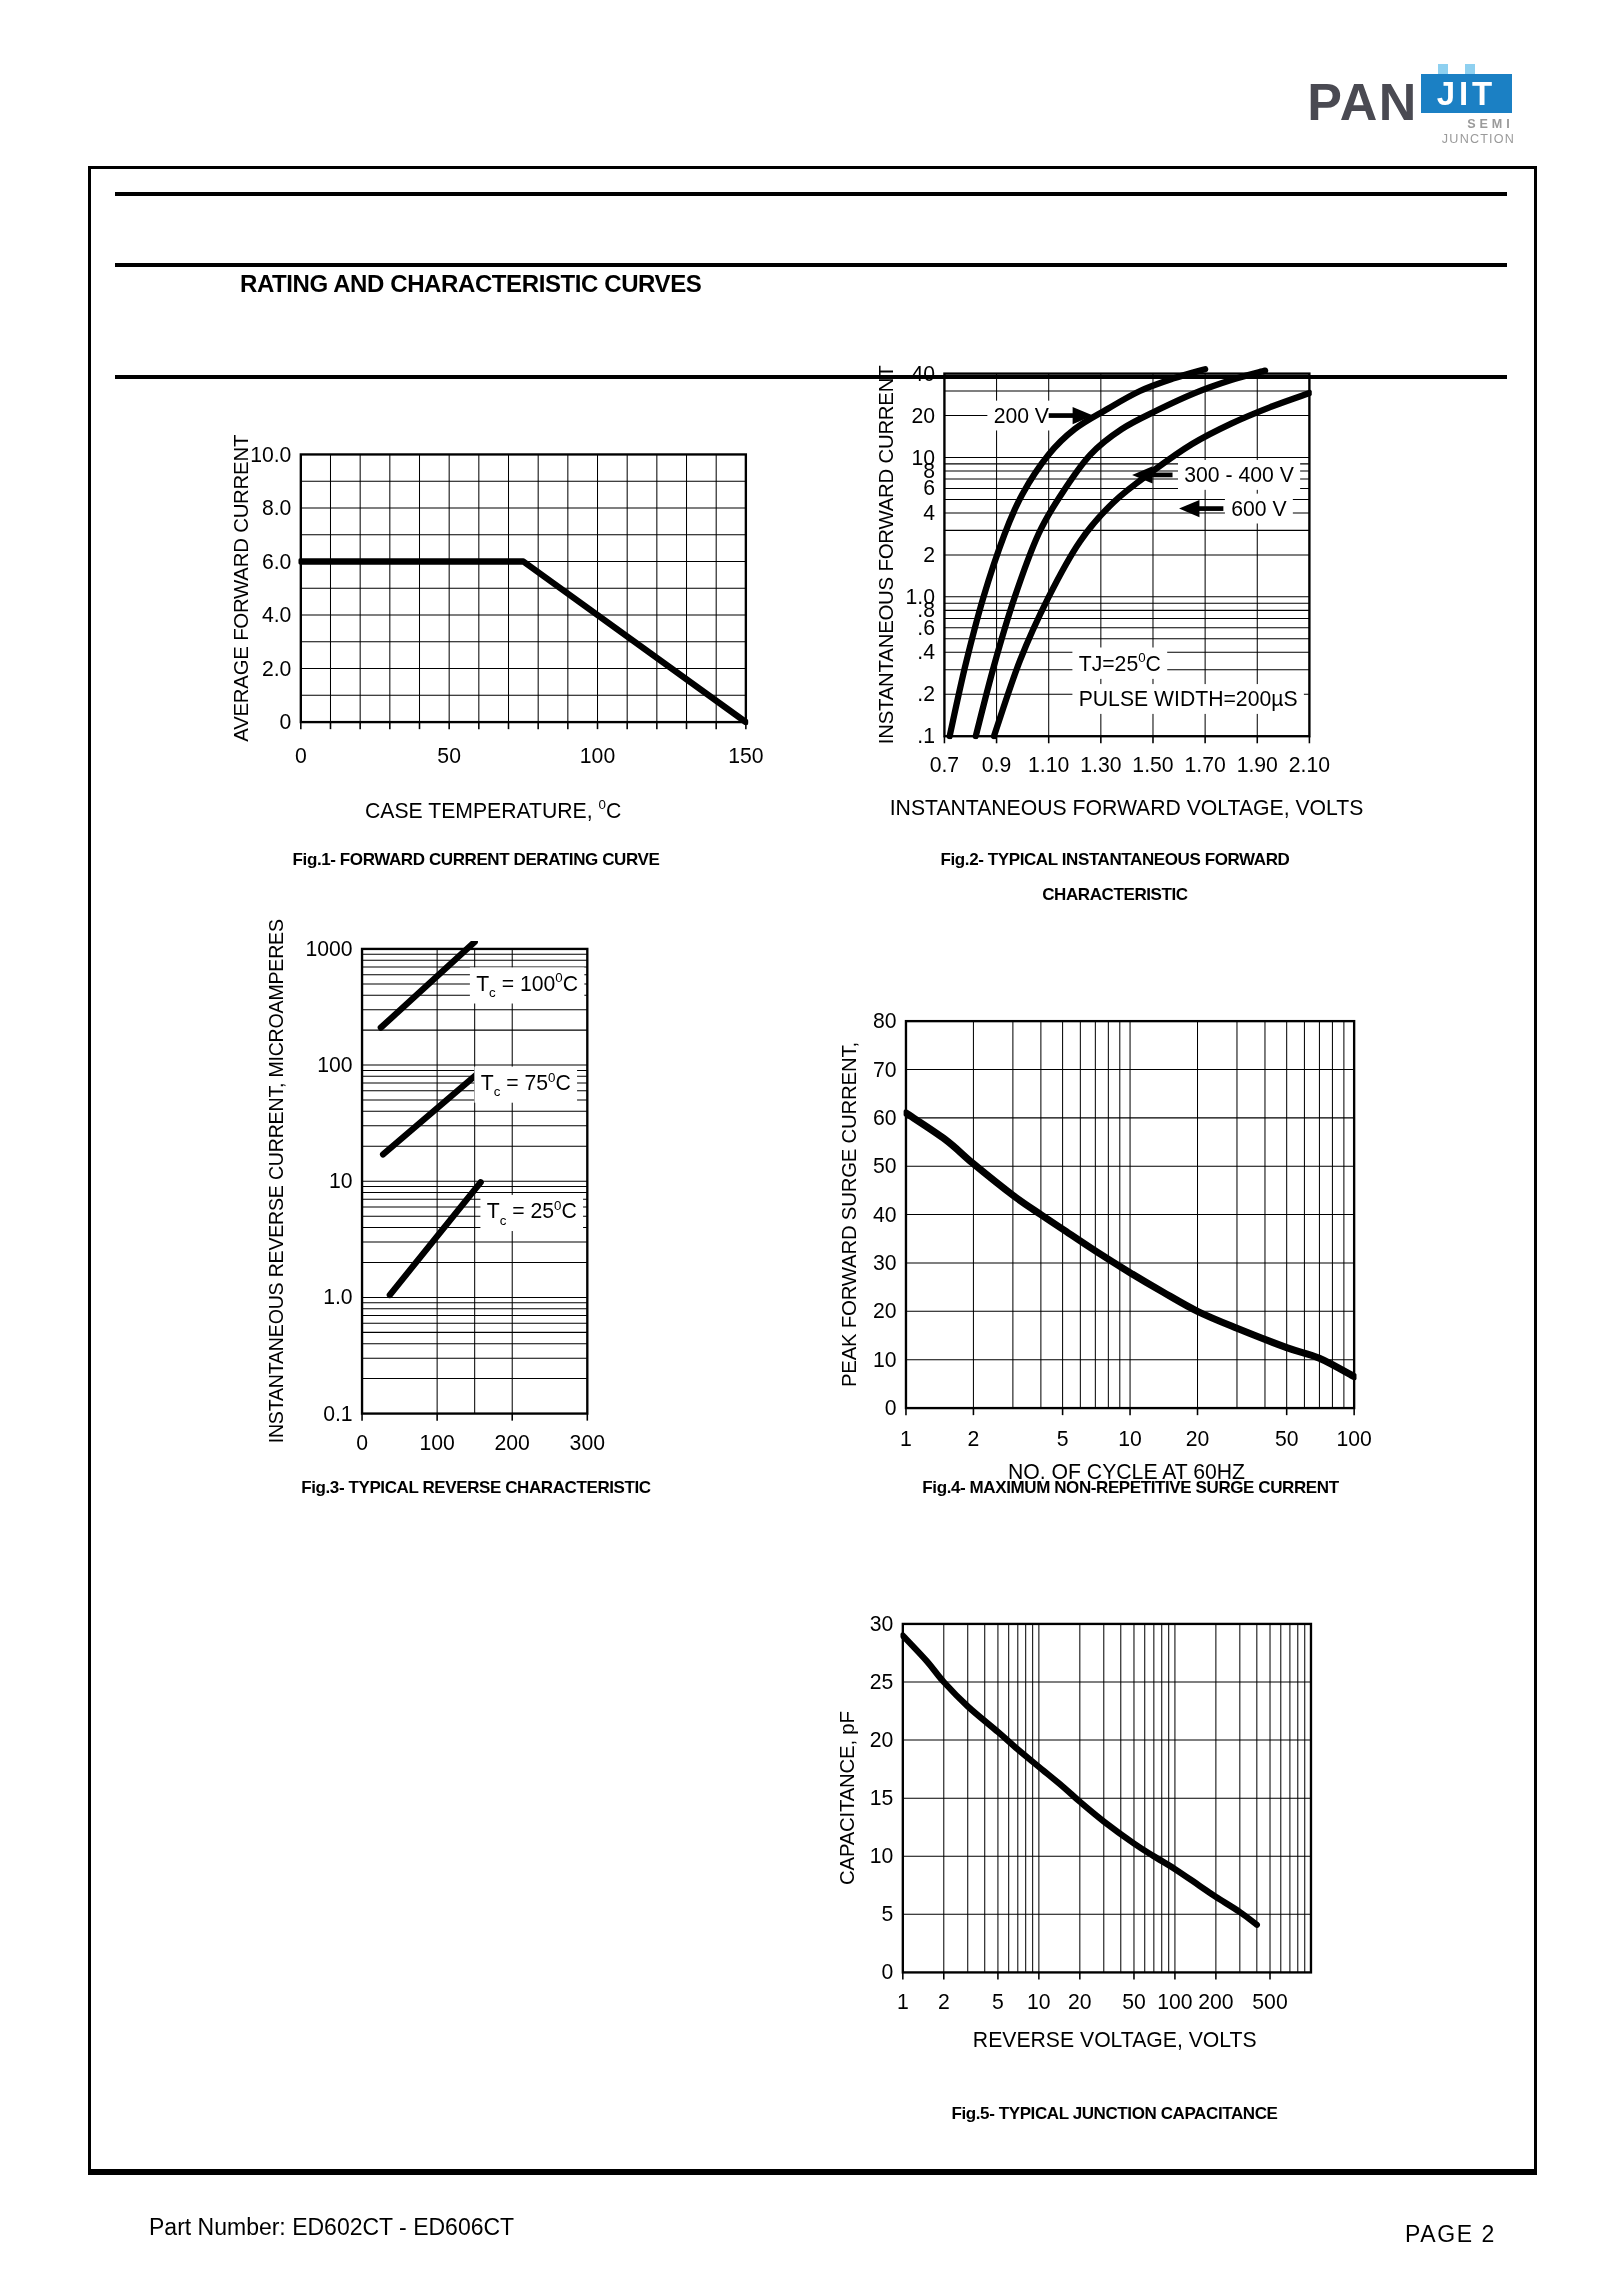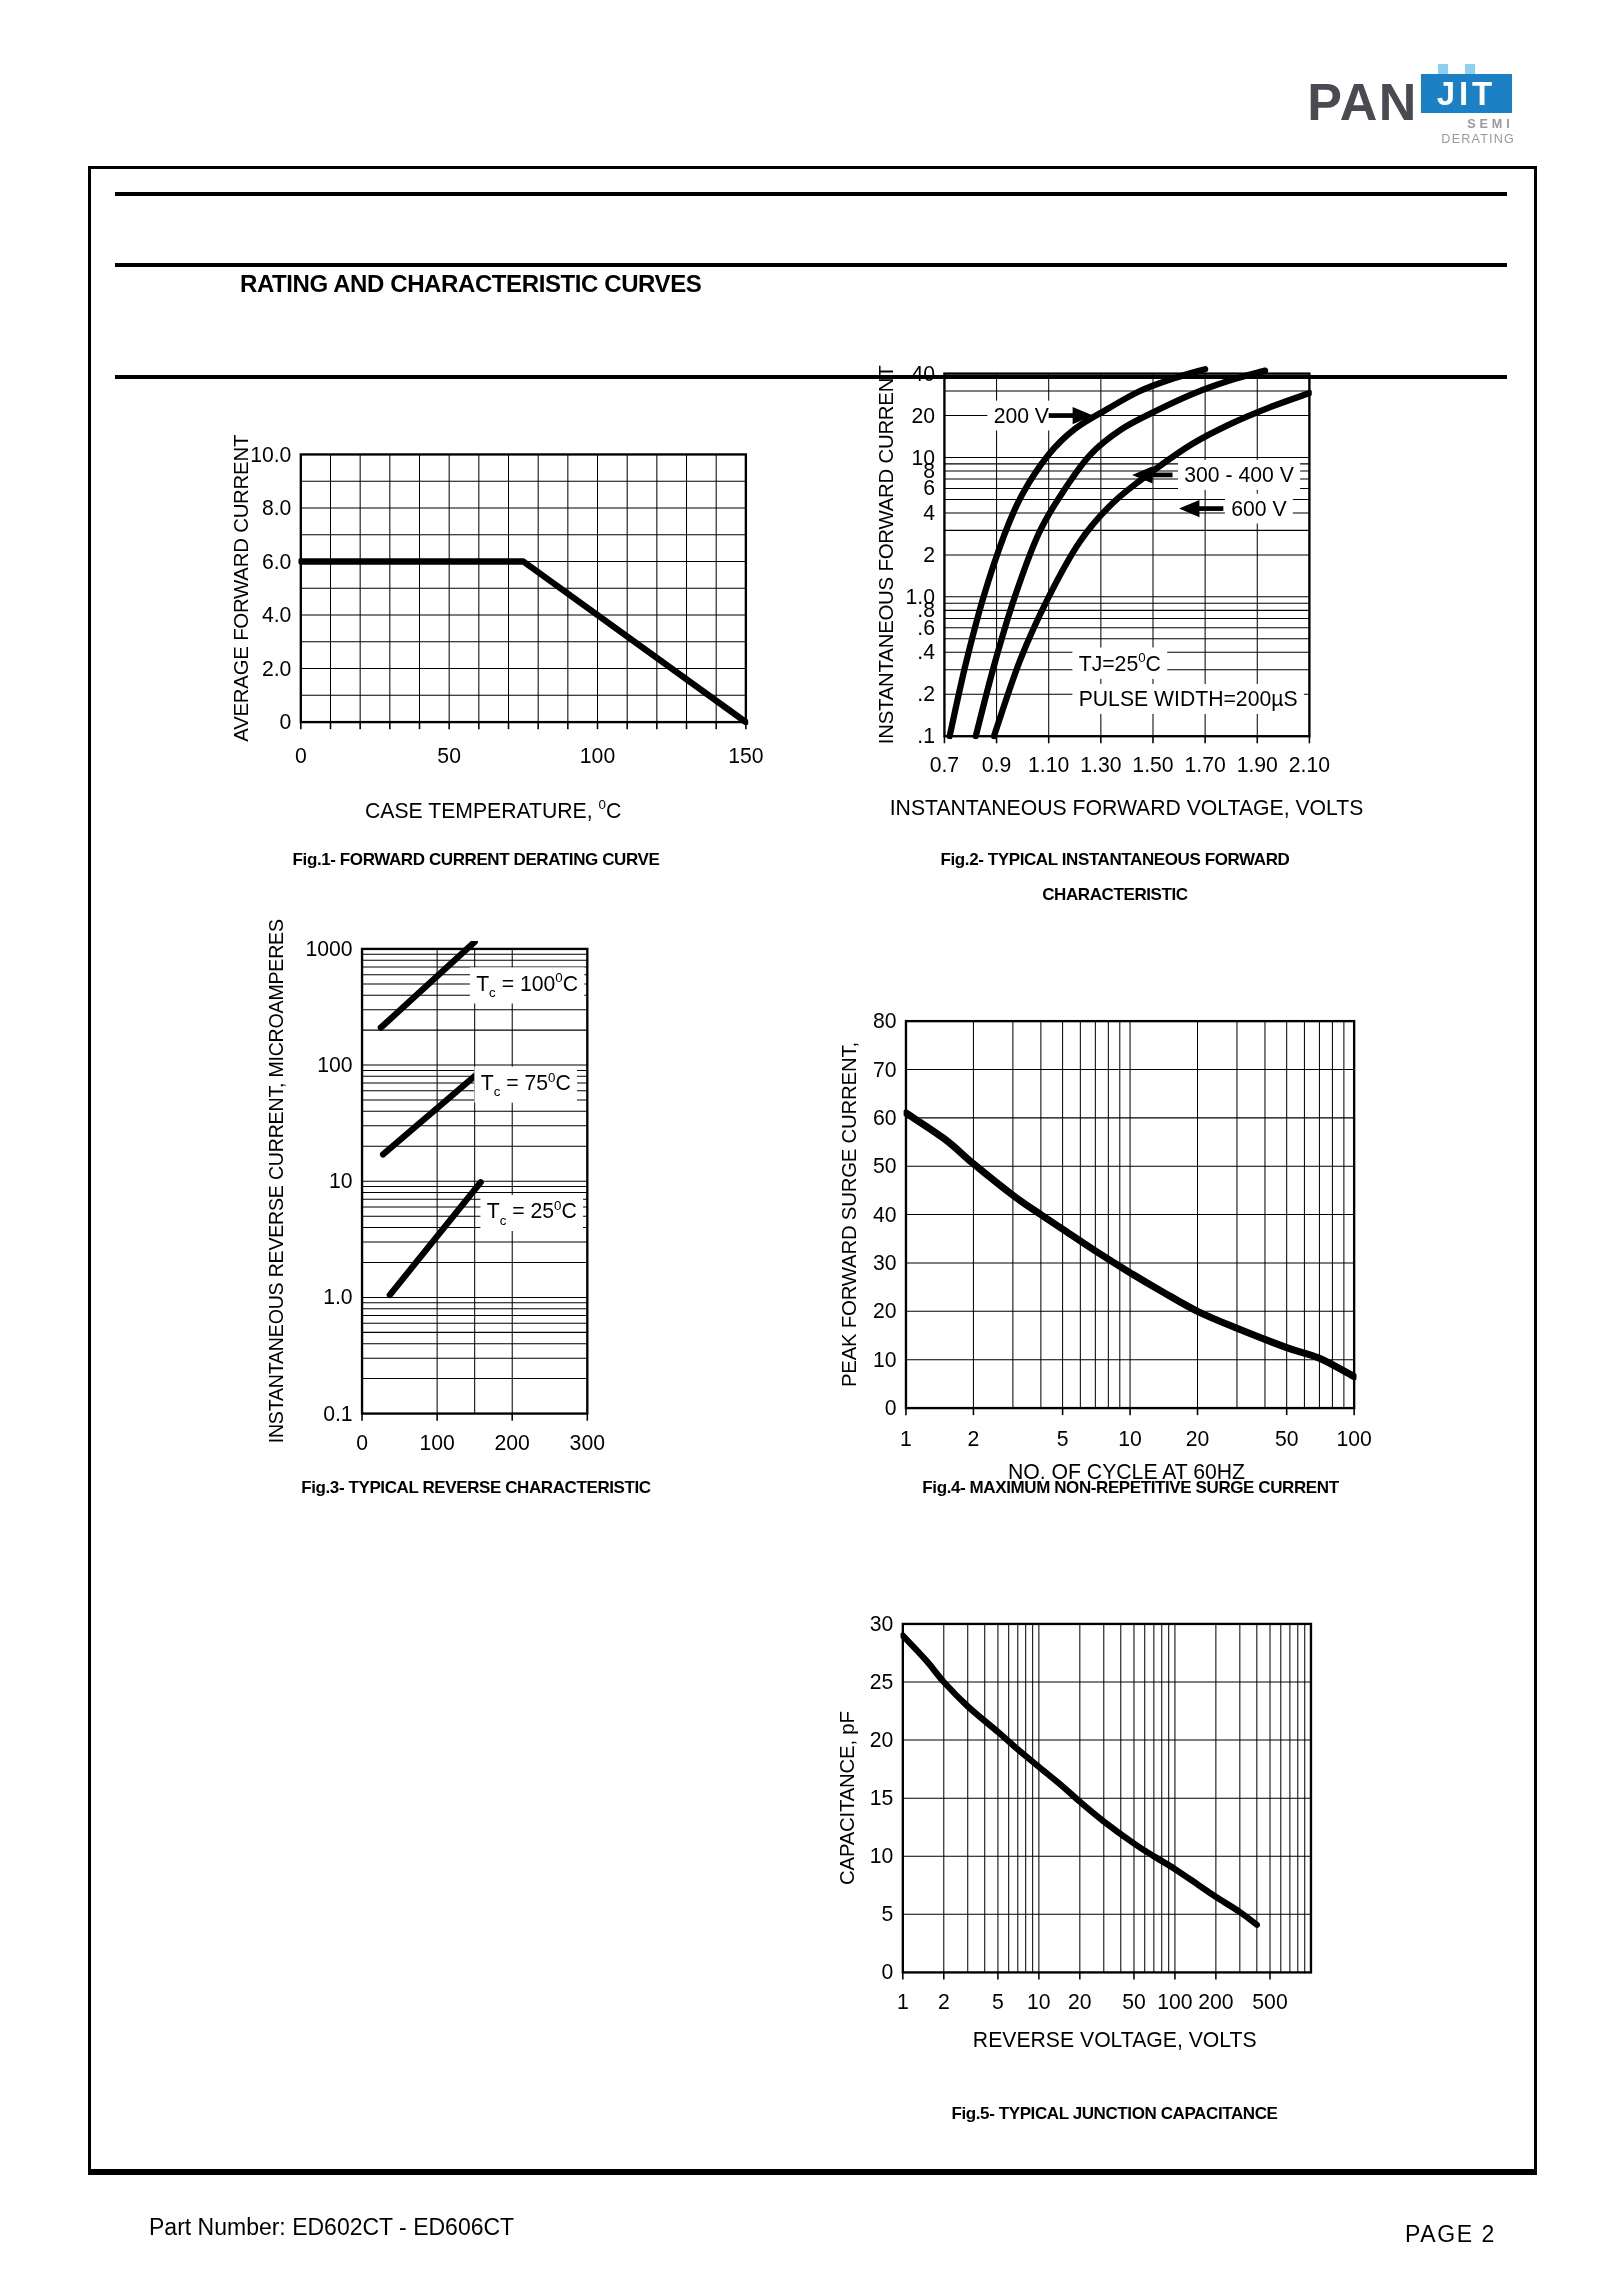"DERATING" span.logo-conductor { text: DERATING -> JUNCTION }
